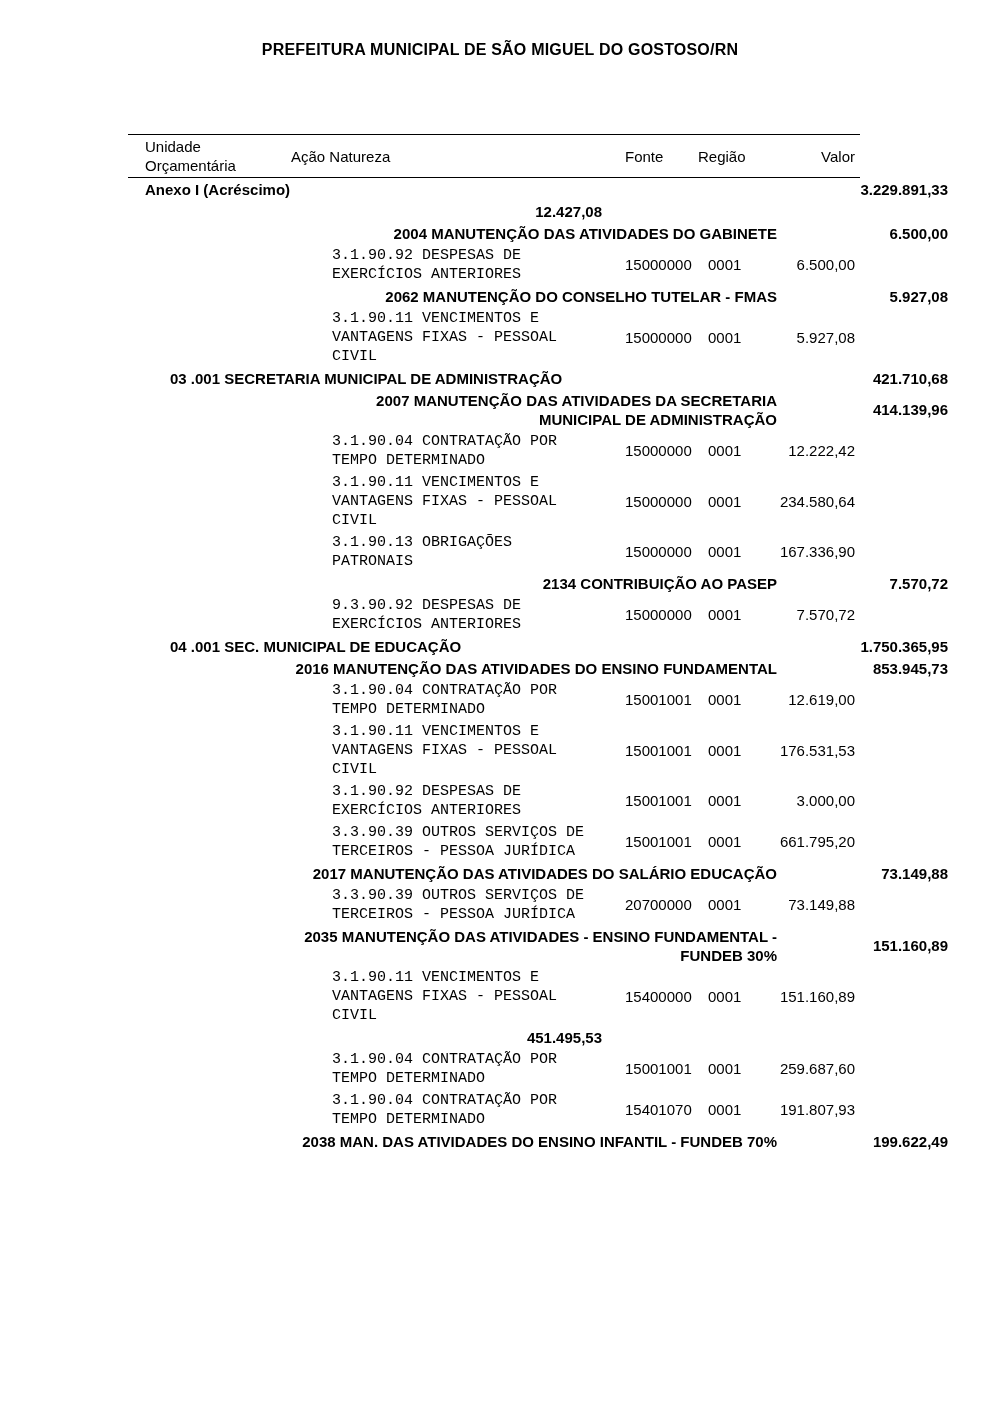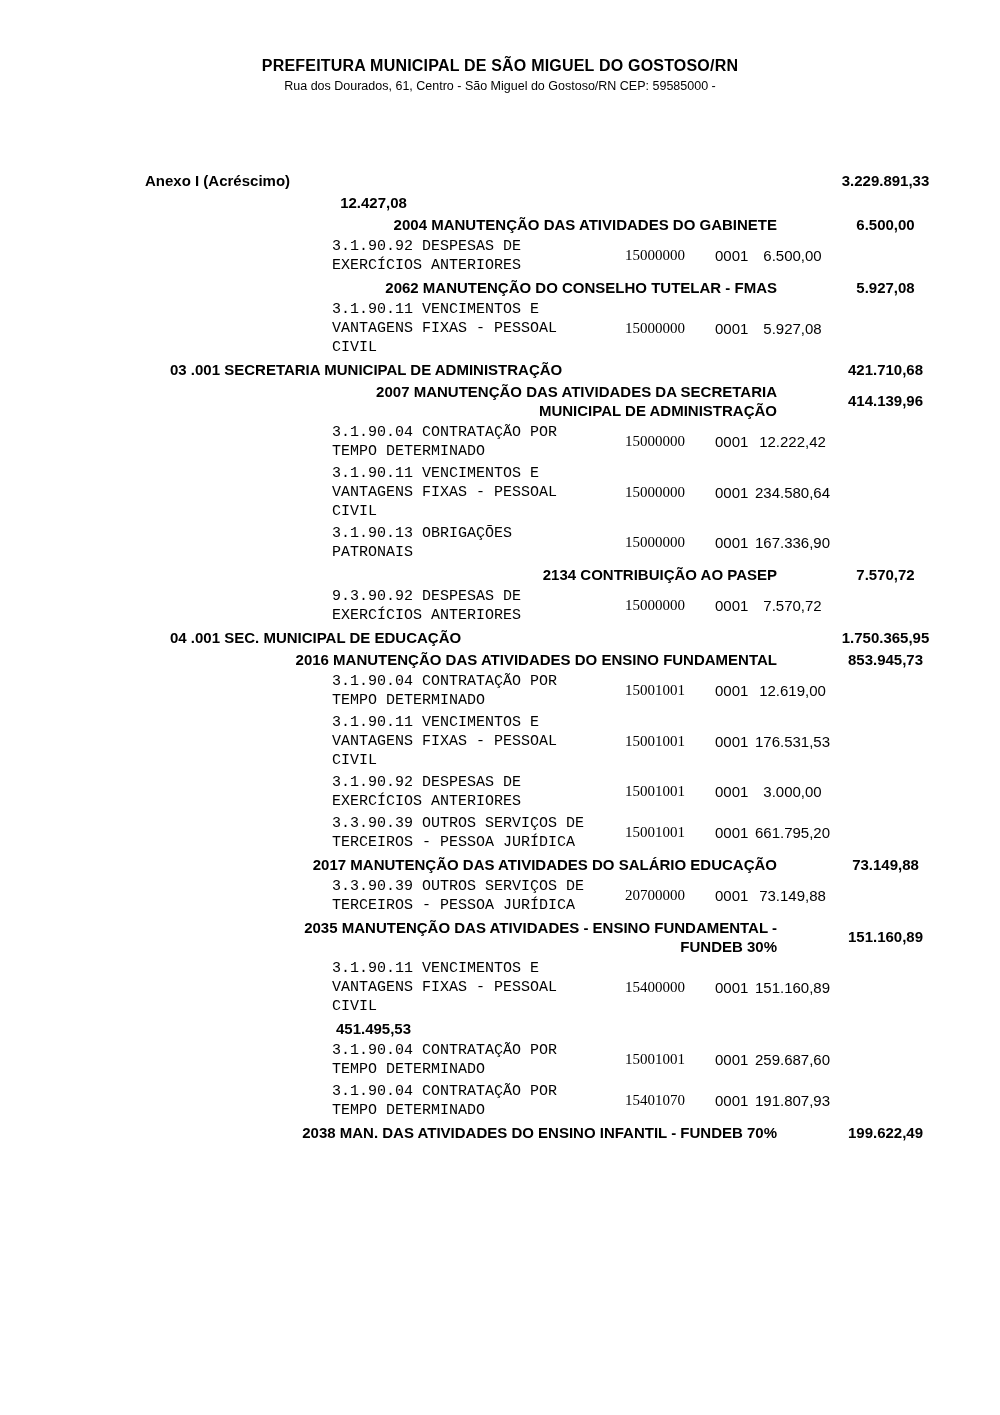"PREFEITURA MUNICIPAL DE SÃO MIGUEL" .doc-header { padding-top: 56px -> 40px }
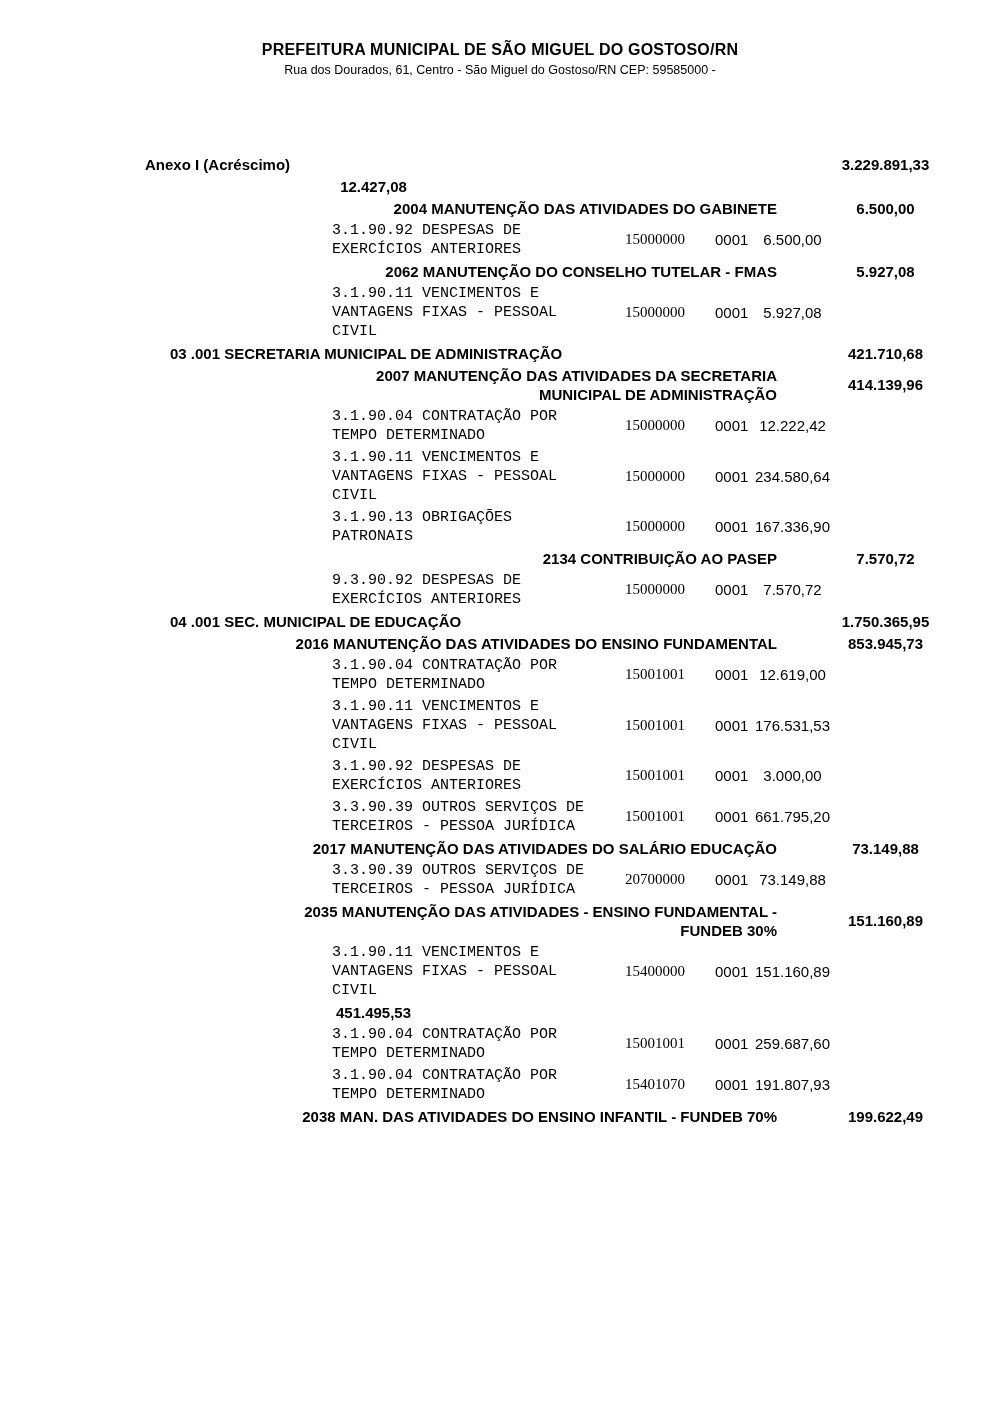"Rua dos Dourados, 61, Centro" div.doc-subtitle { html: <div>Rua dos Dourados, 61, Centro - São Miguel do Gostoso/RN CEP: 59585000 -</div> -> none }
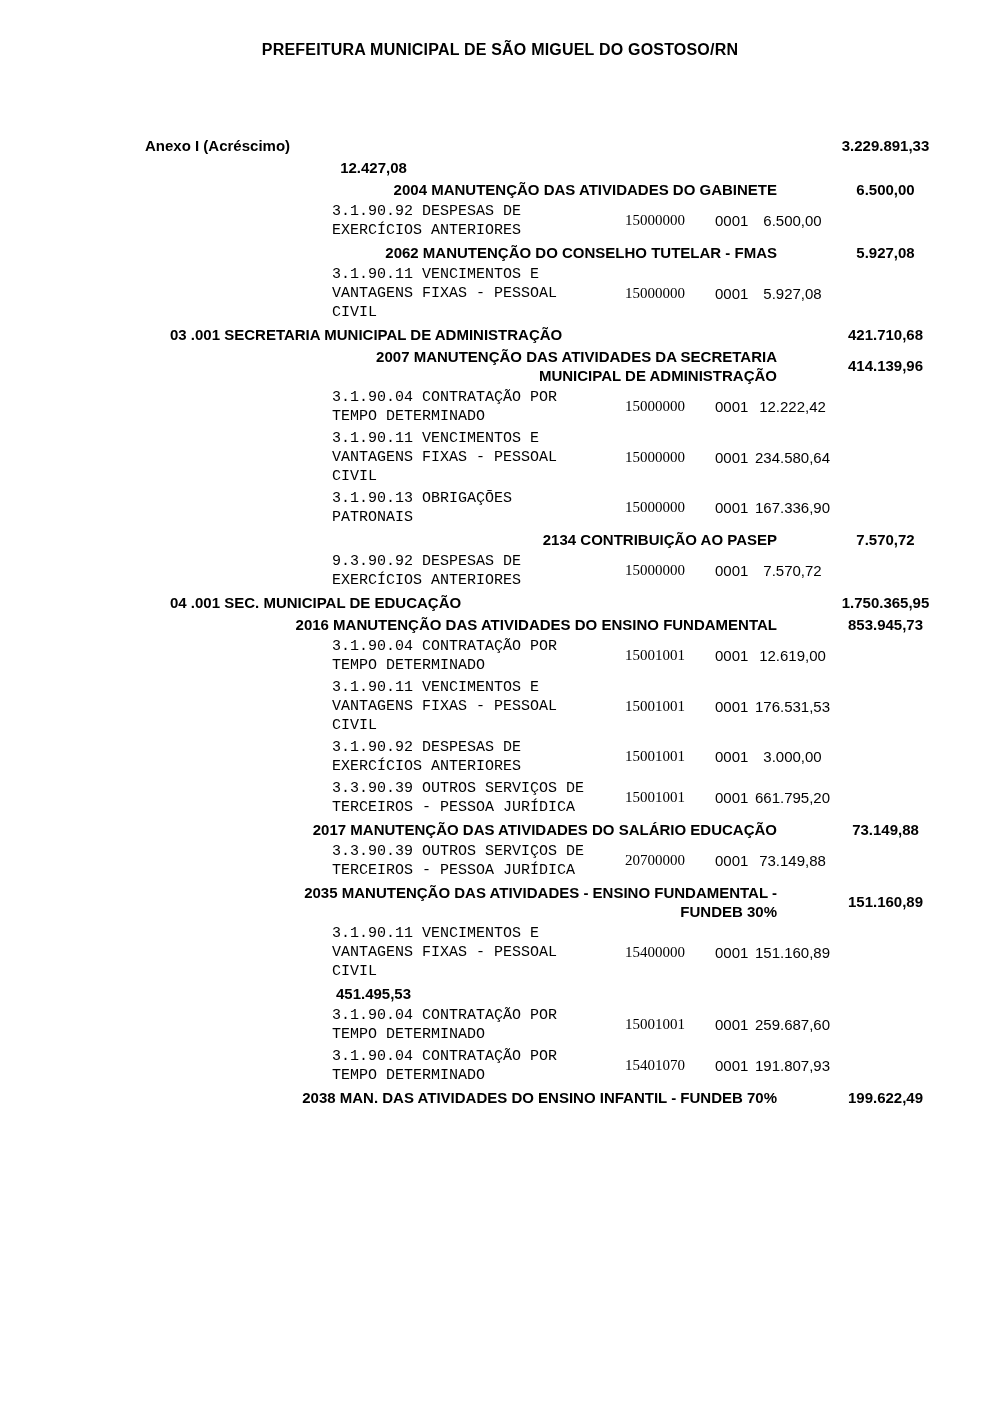"Unidade" div.thead { html: none -> <div> <div> <div>Unidade</div> <div>Orçamentária</div> </div> <div>Ação Natureza</div> <div>Fonte</div> <div>Região</div> <div>Valor</div> </div> }
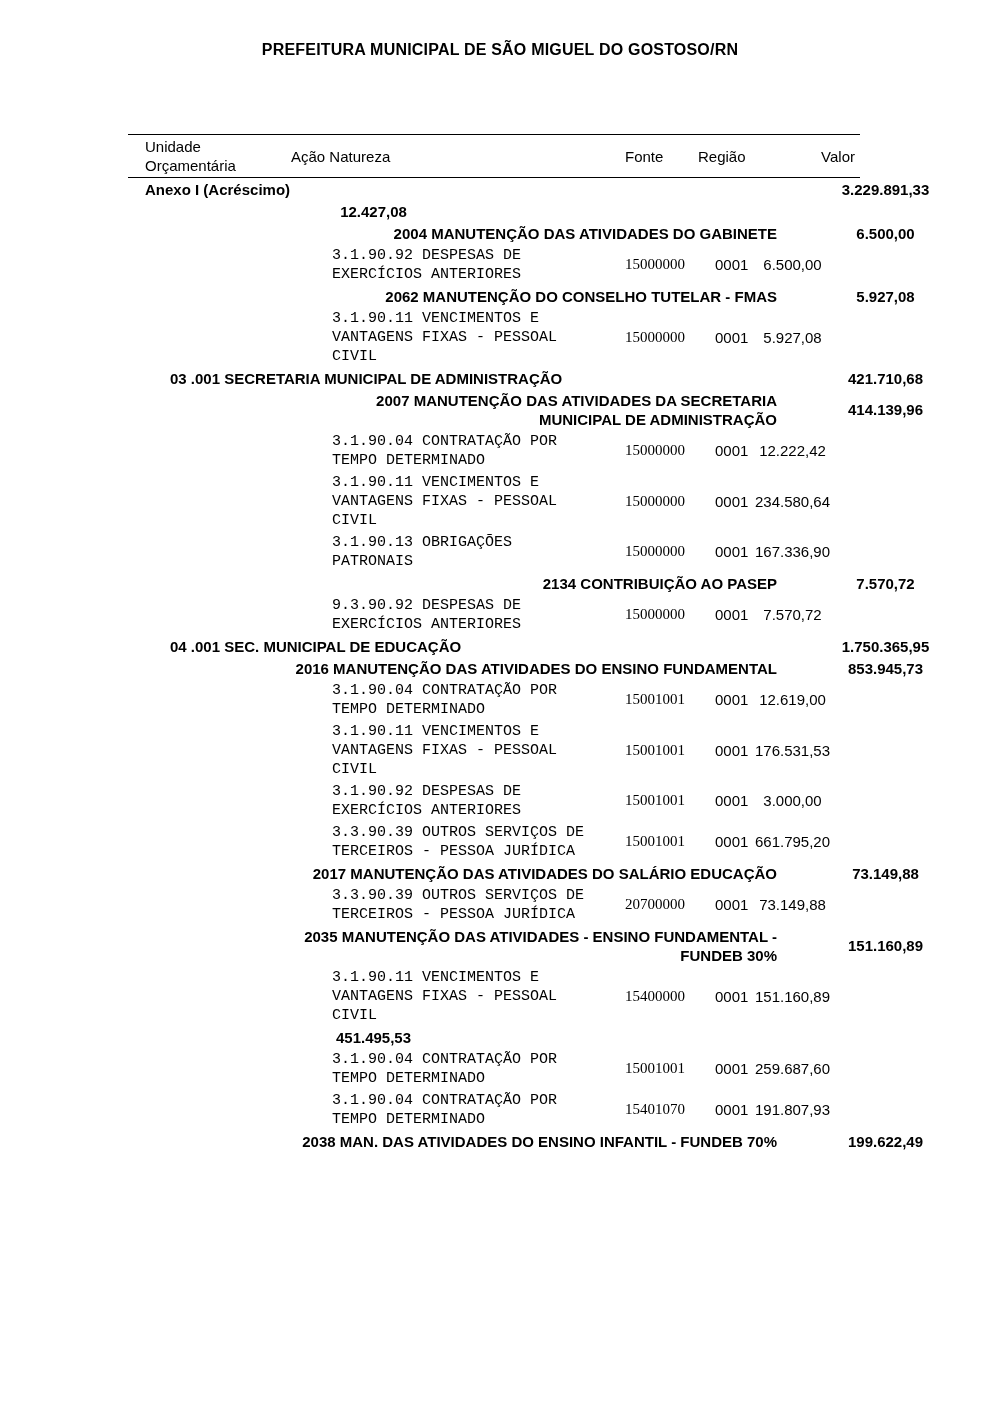"3.229.891,33" .cell-valor { text-align: center -> right }
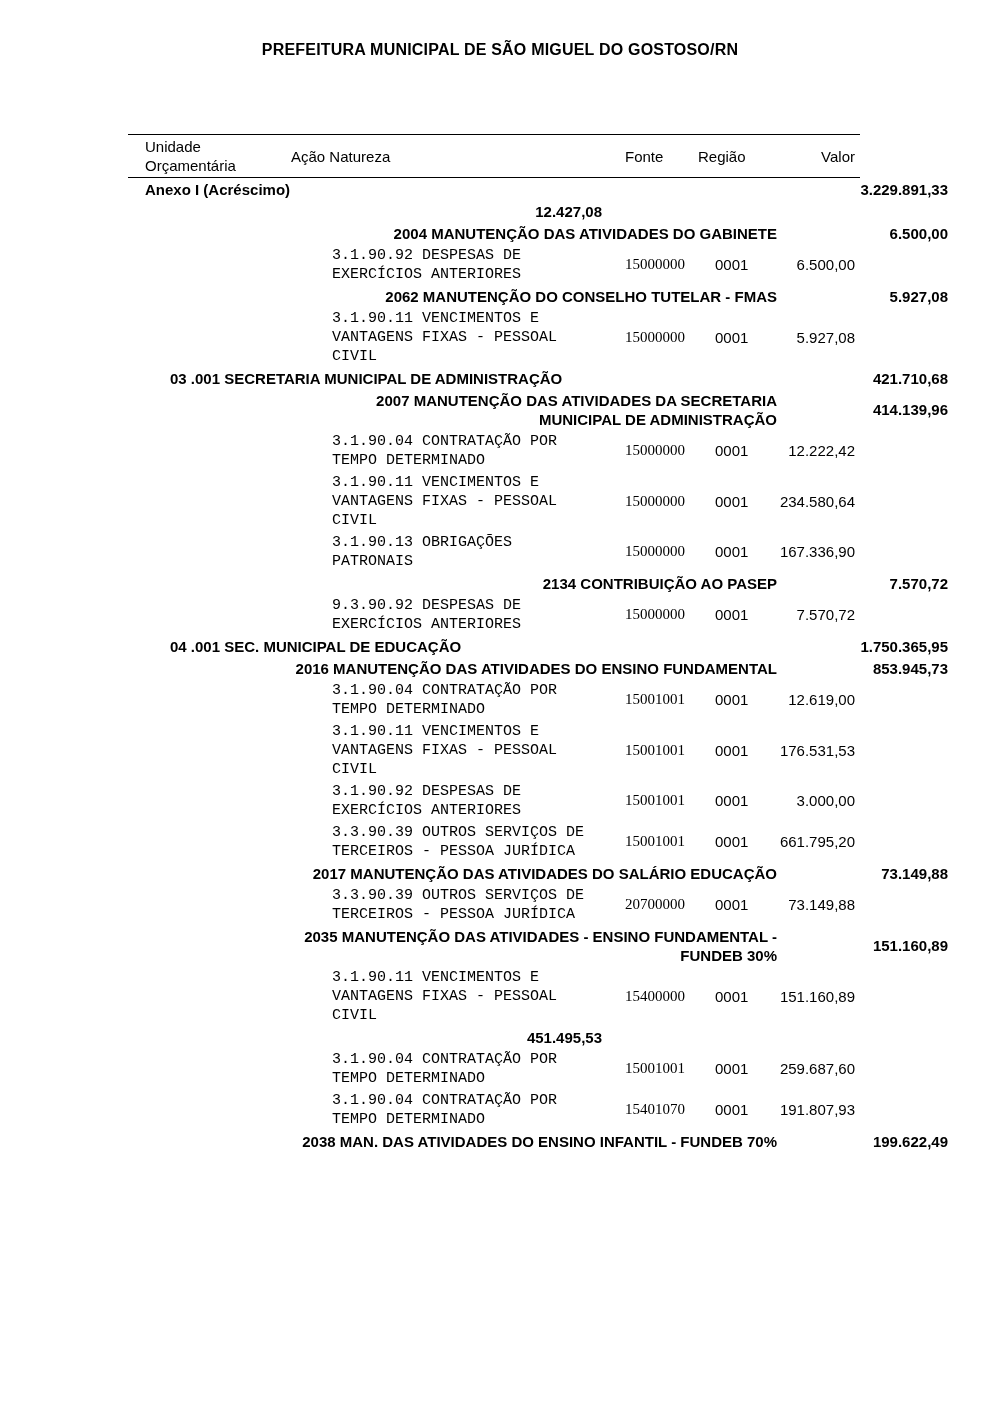"15000000" .cell-fonte { font-family: Liberation Serif, serif -> none }
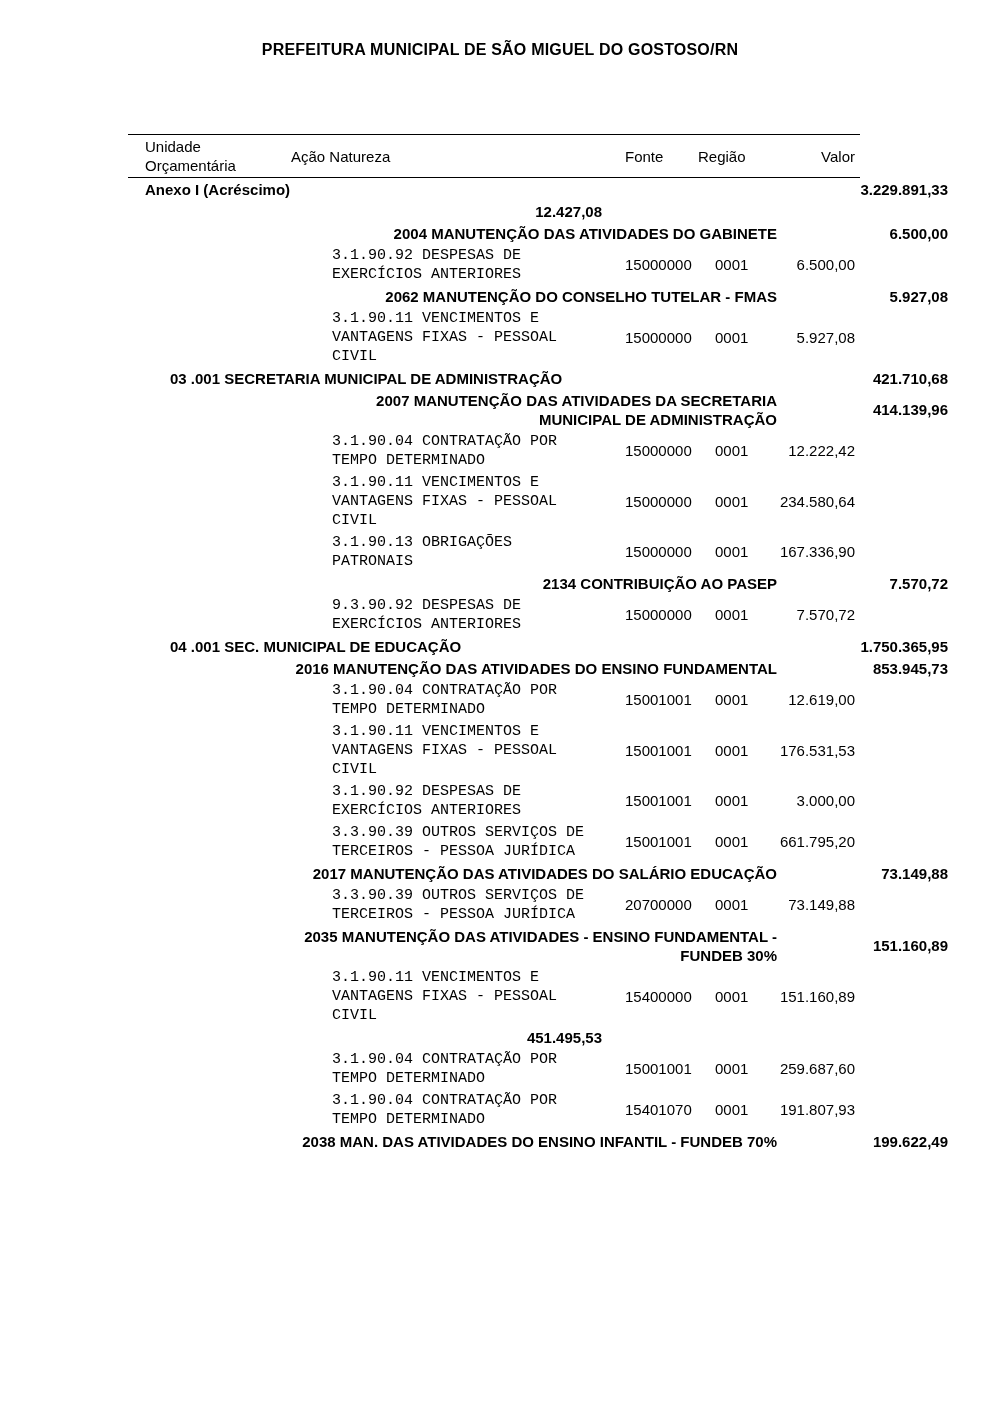"0001" .cell-regiao { padding-left: 32px -> 25px }
